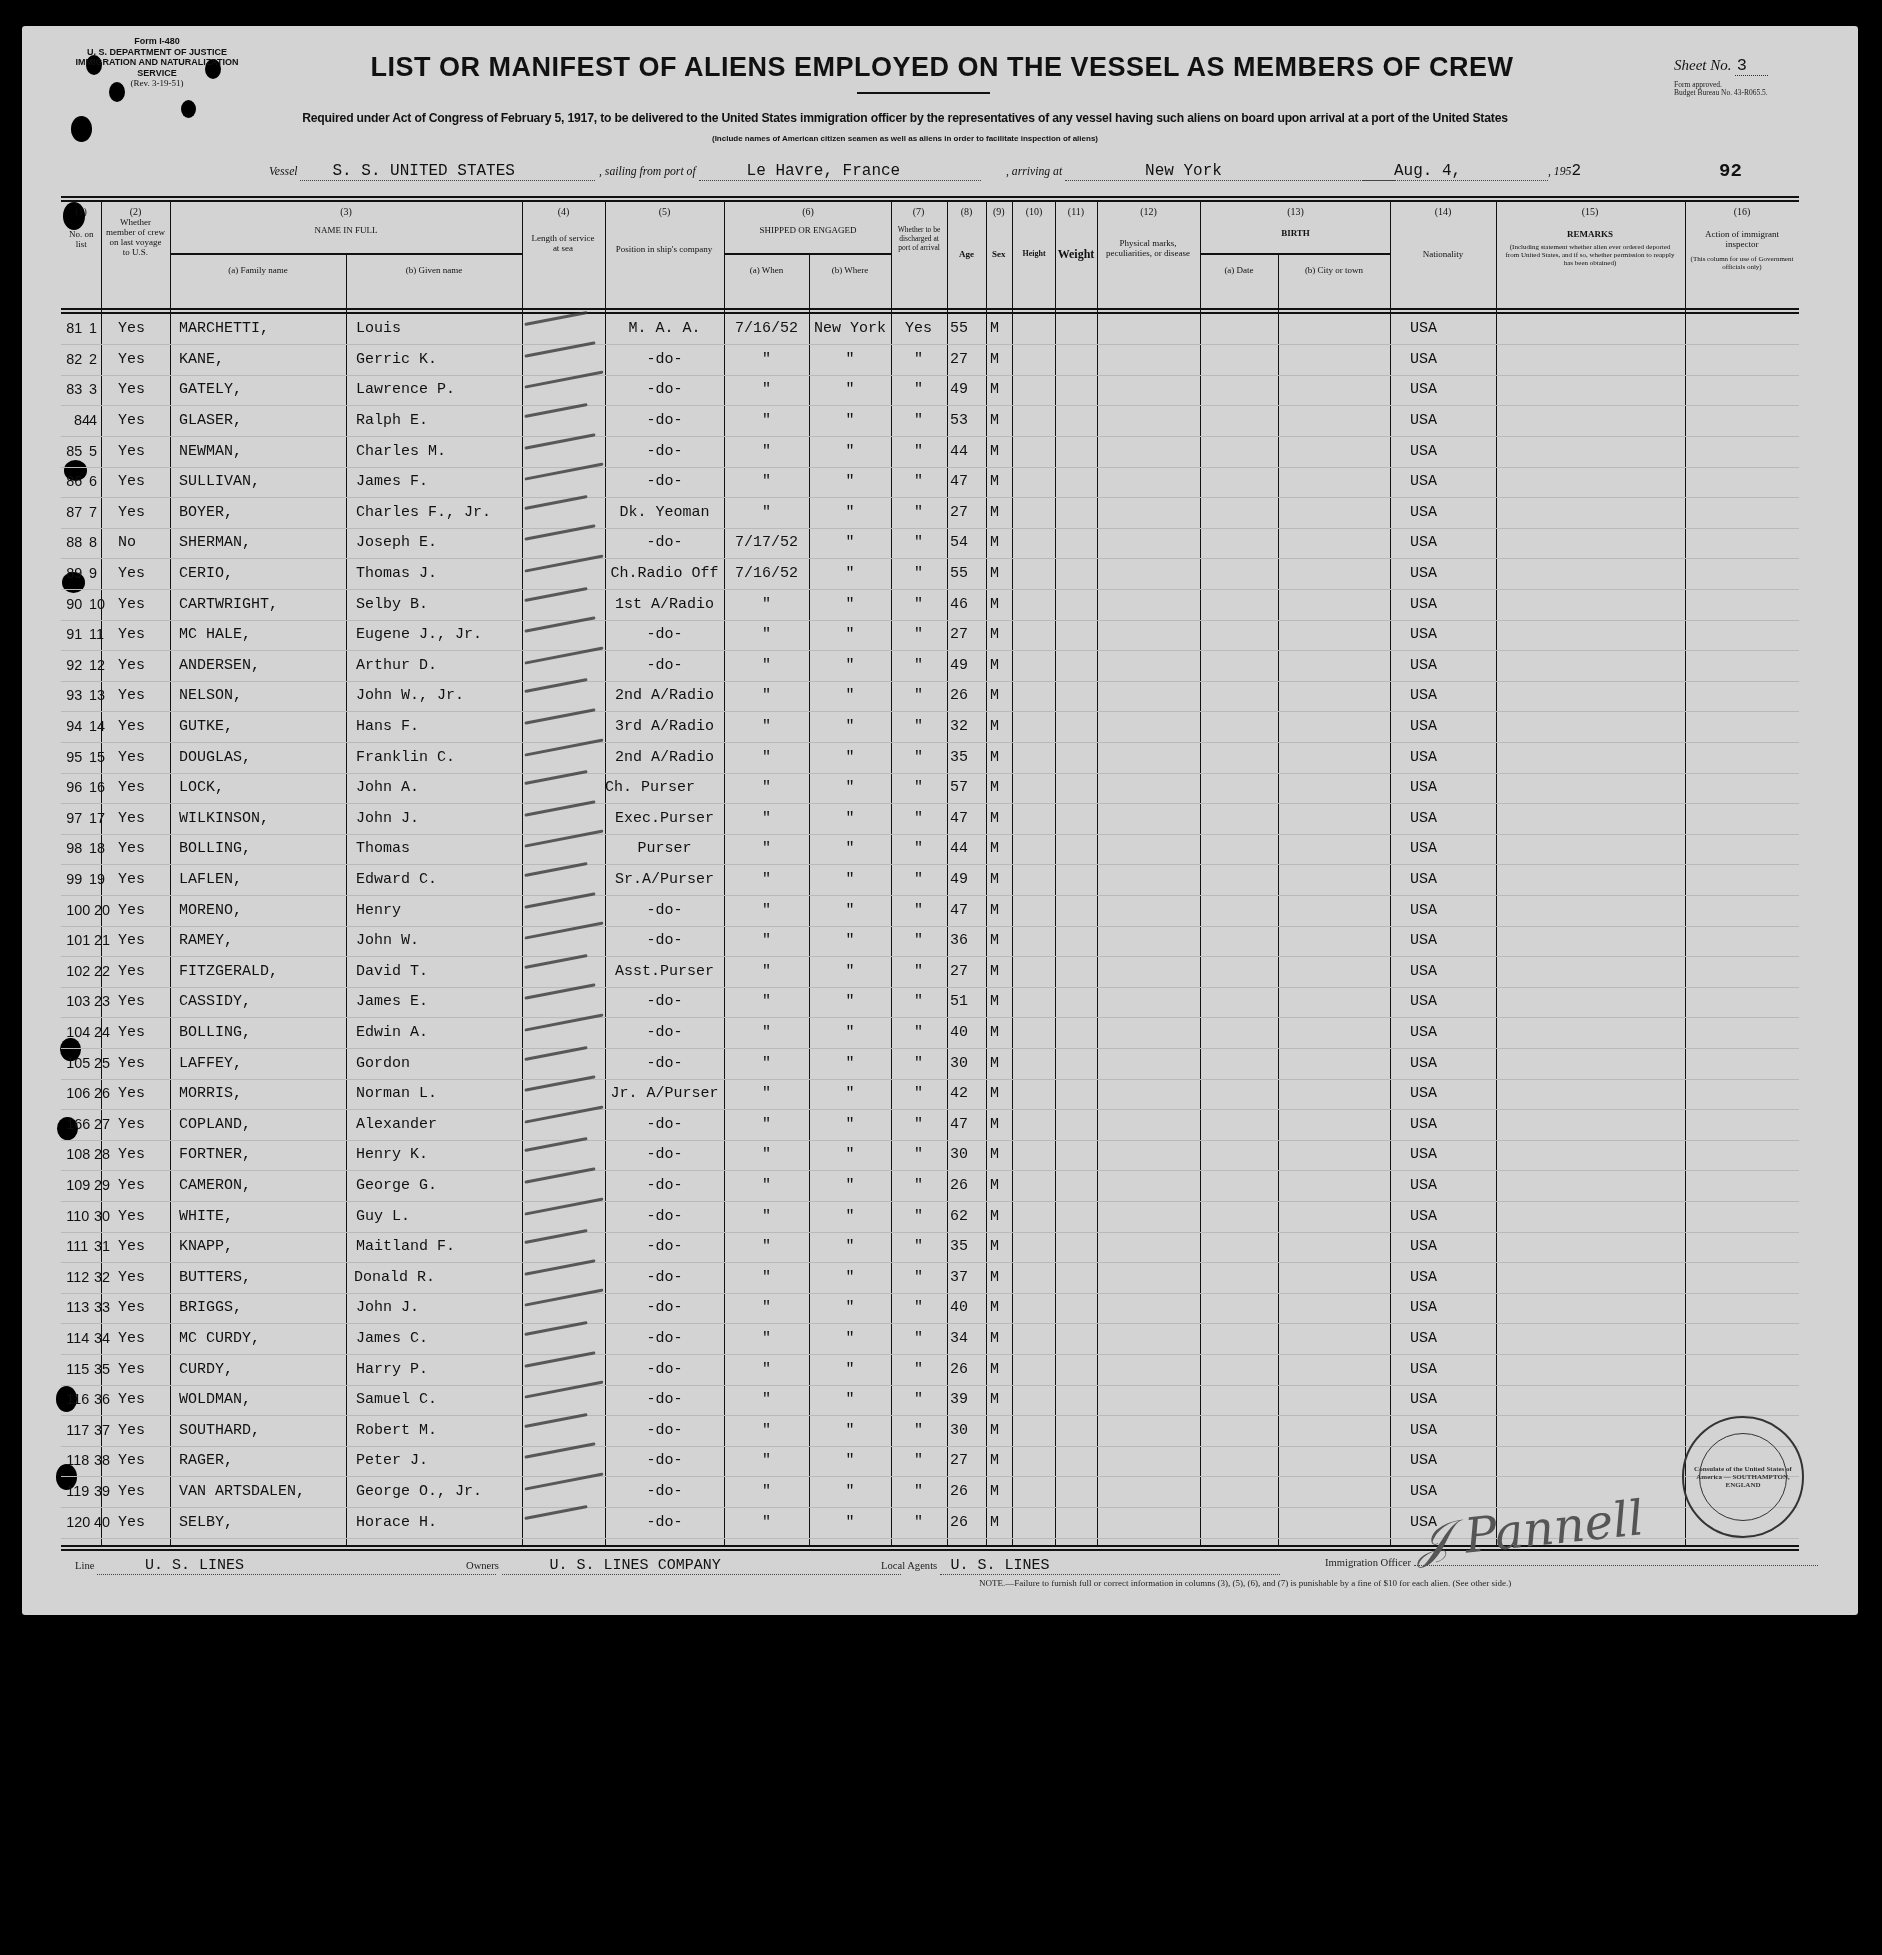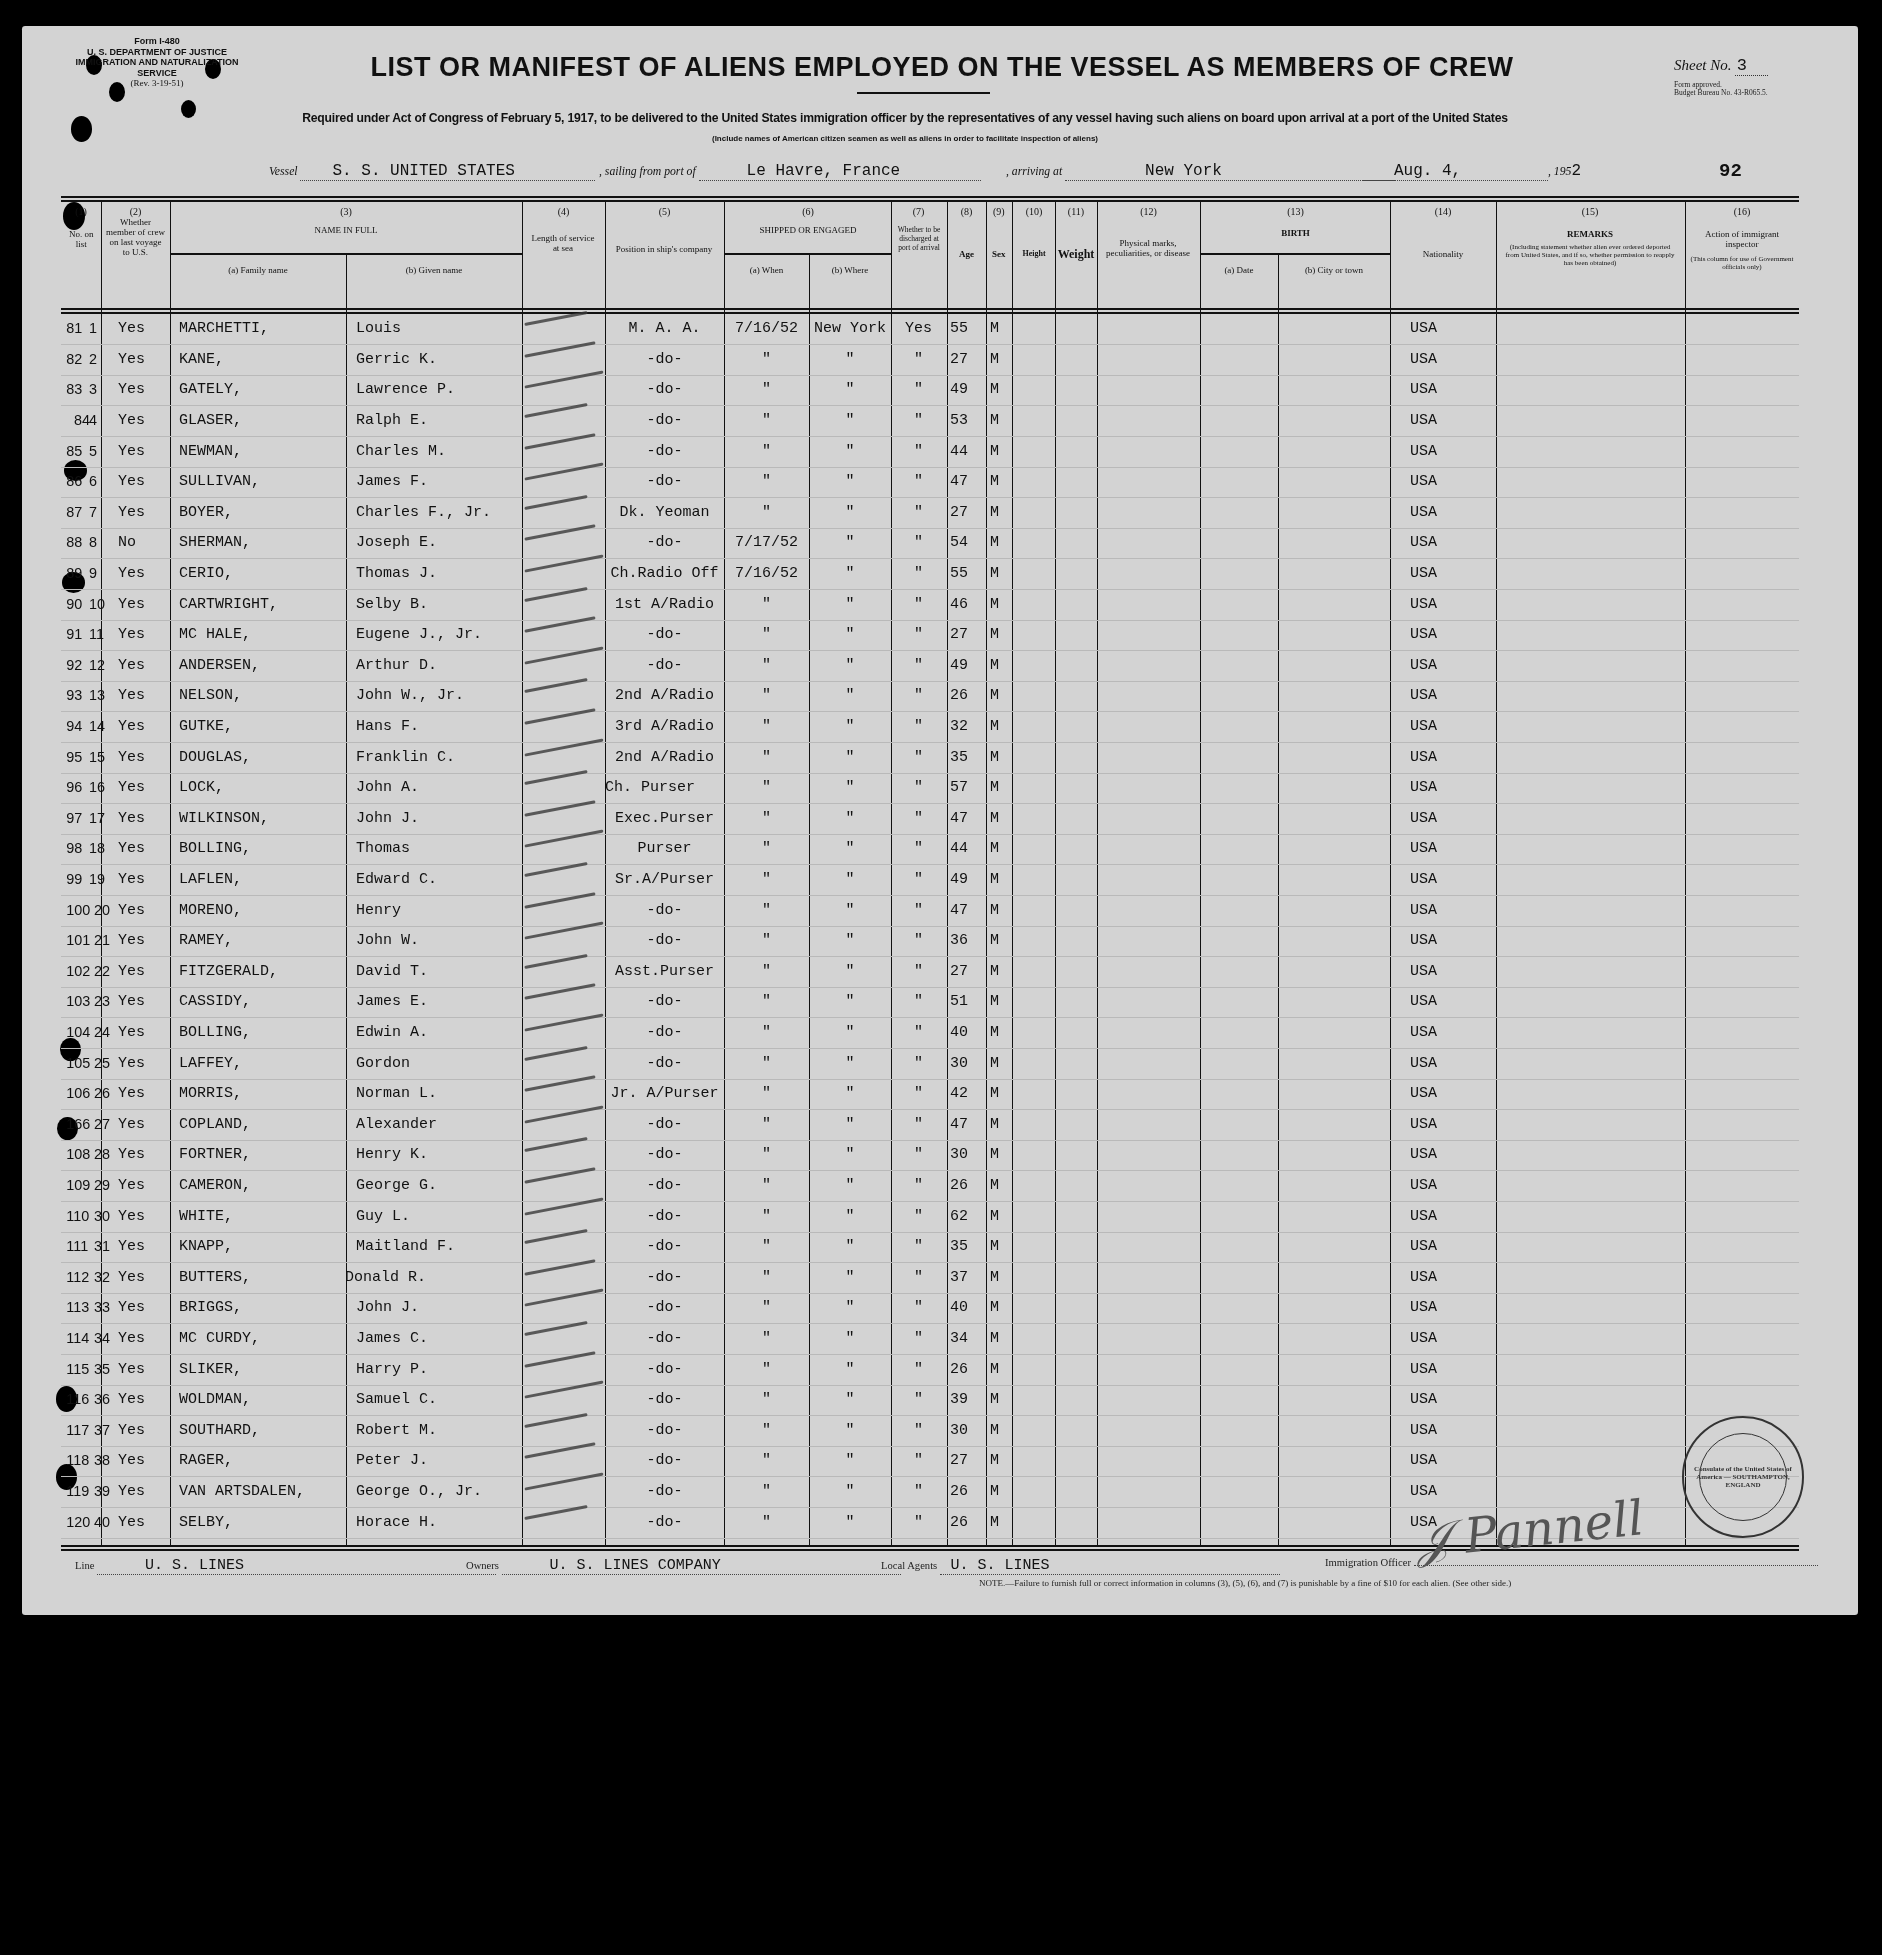"Donald R." span.cell { left: 284px -> 293px }
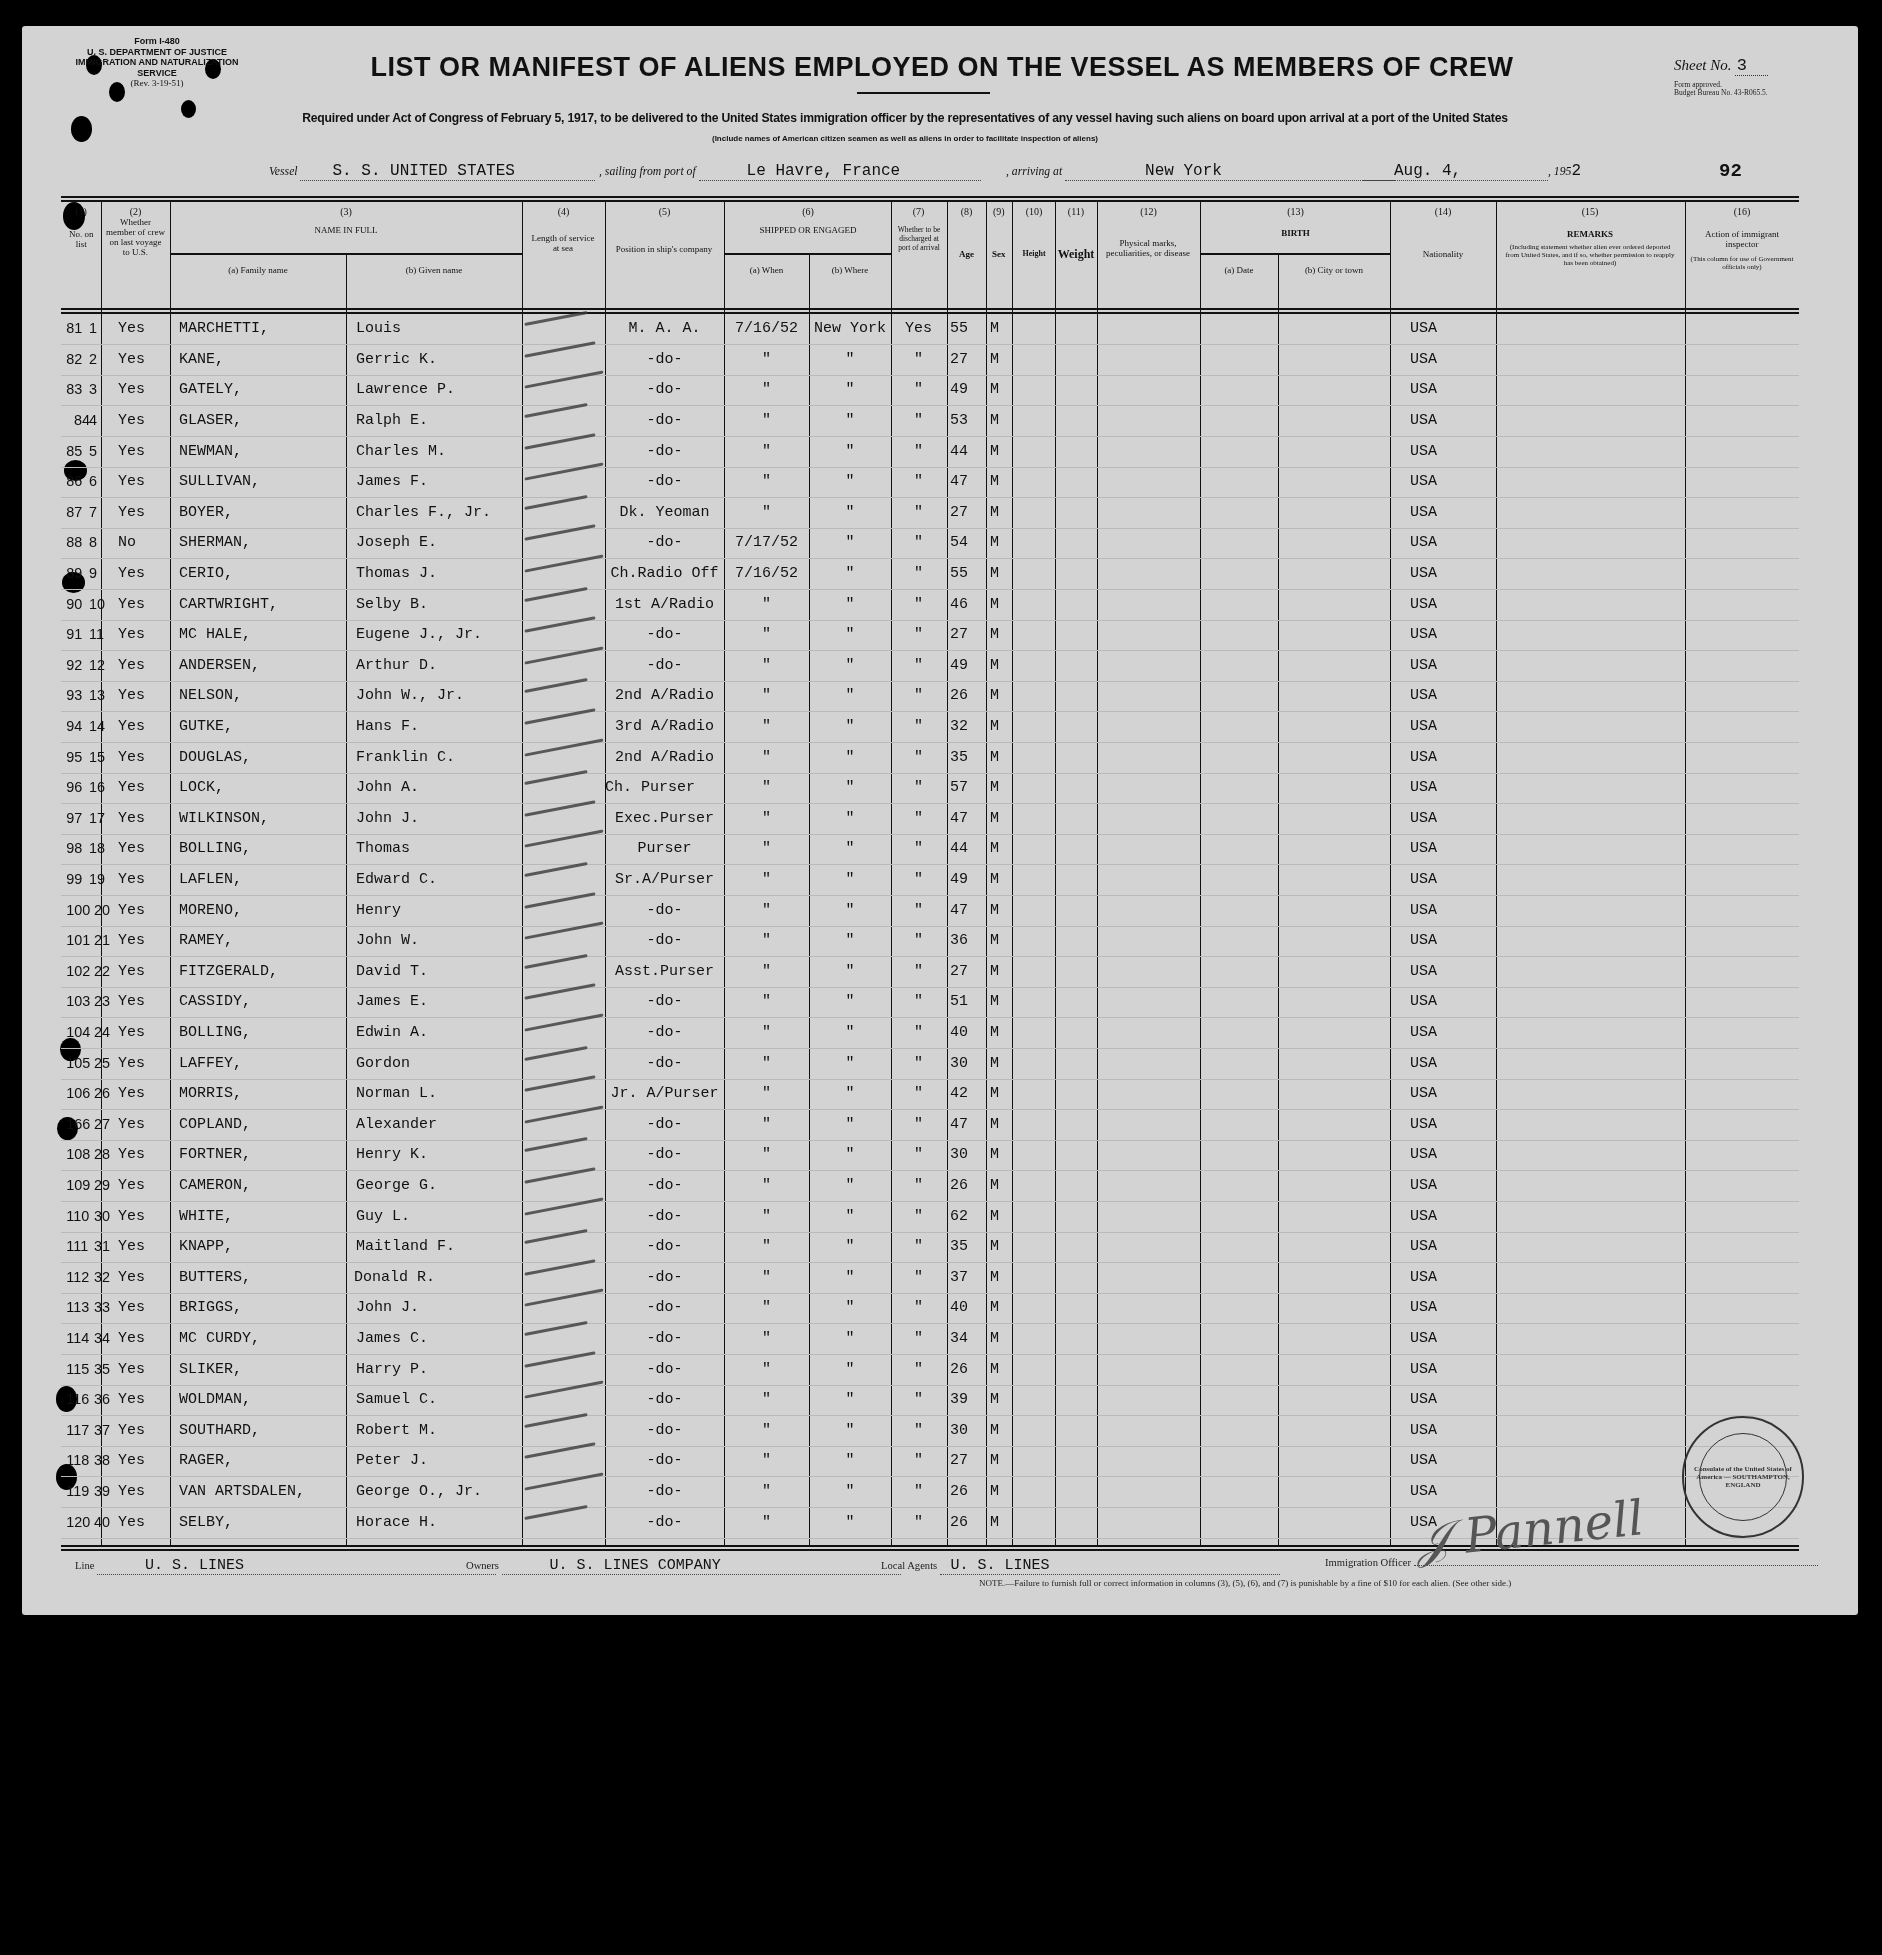"SLIKER," span.cell { text: SLIKER -> CURDY }
